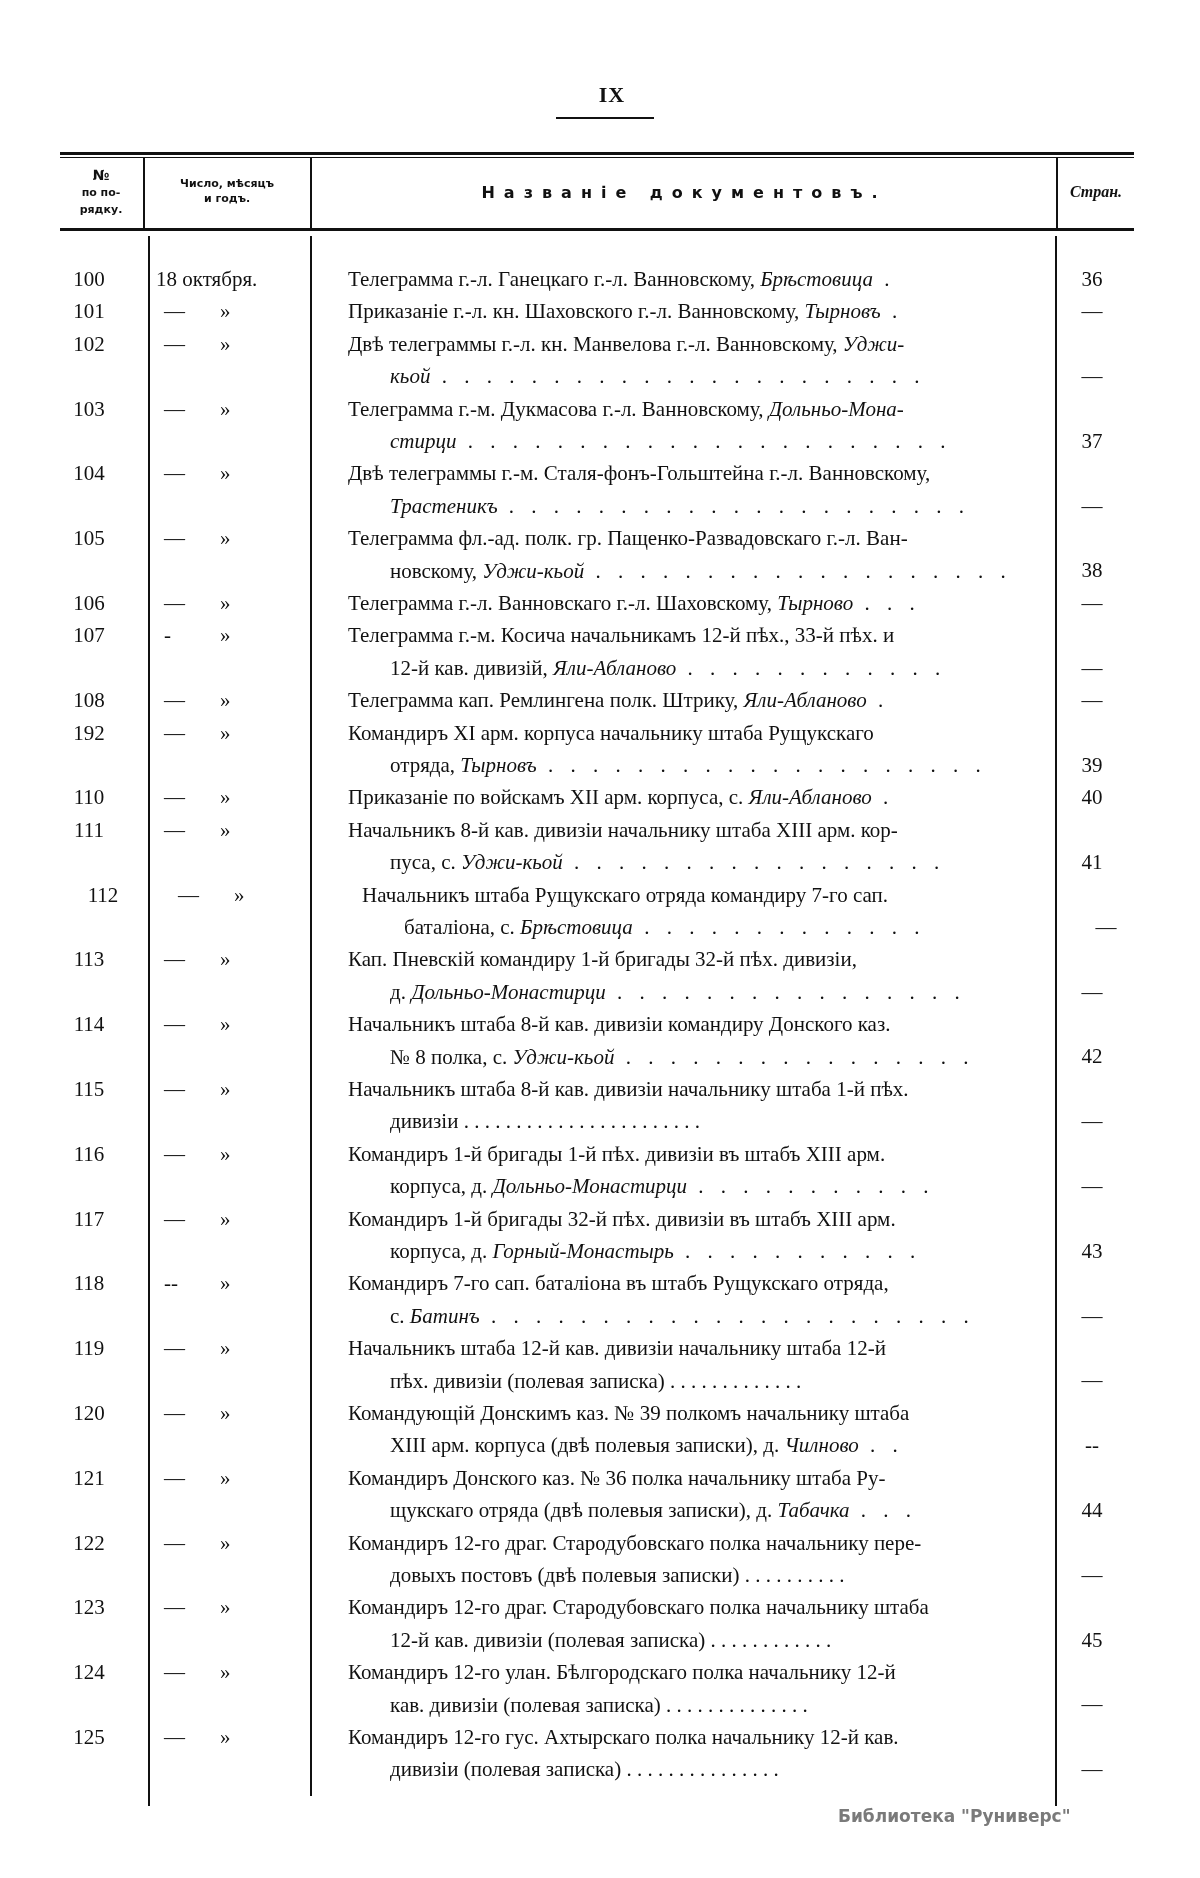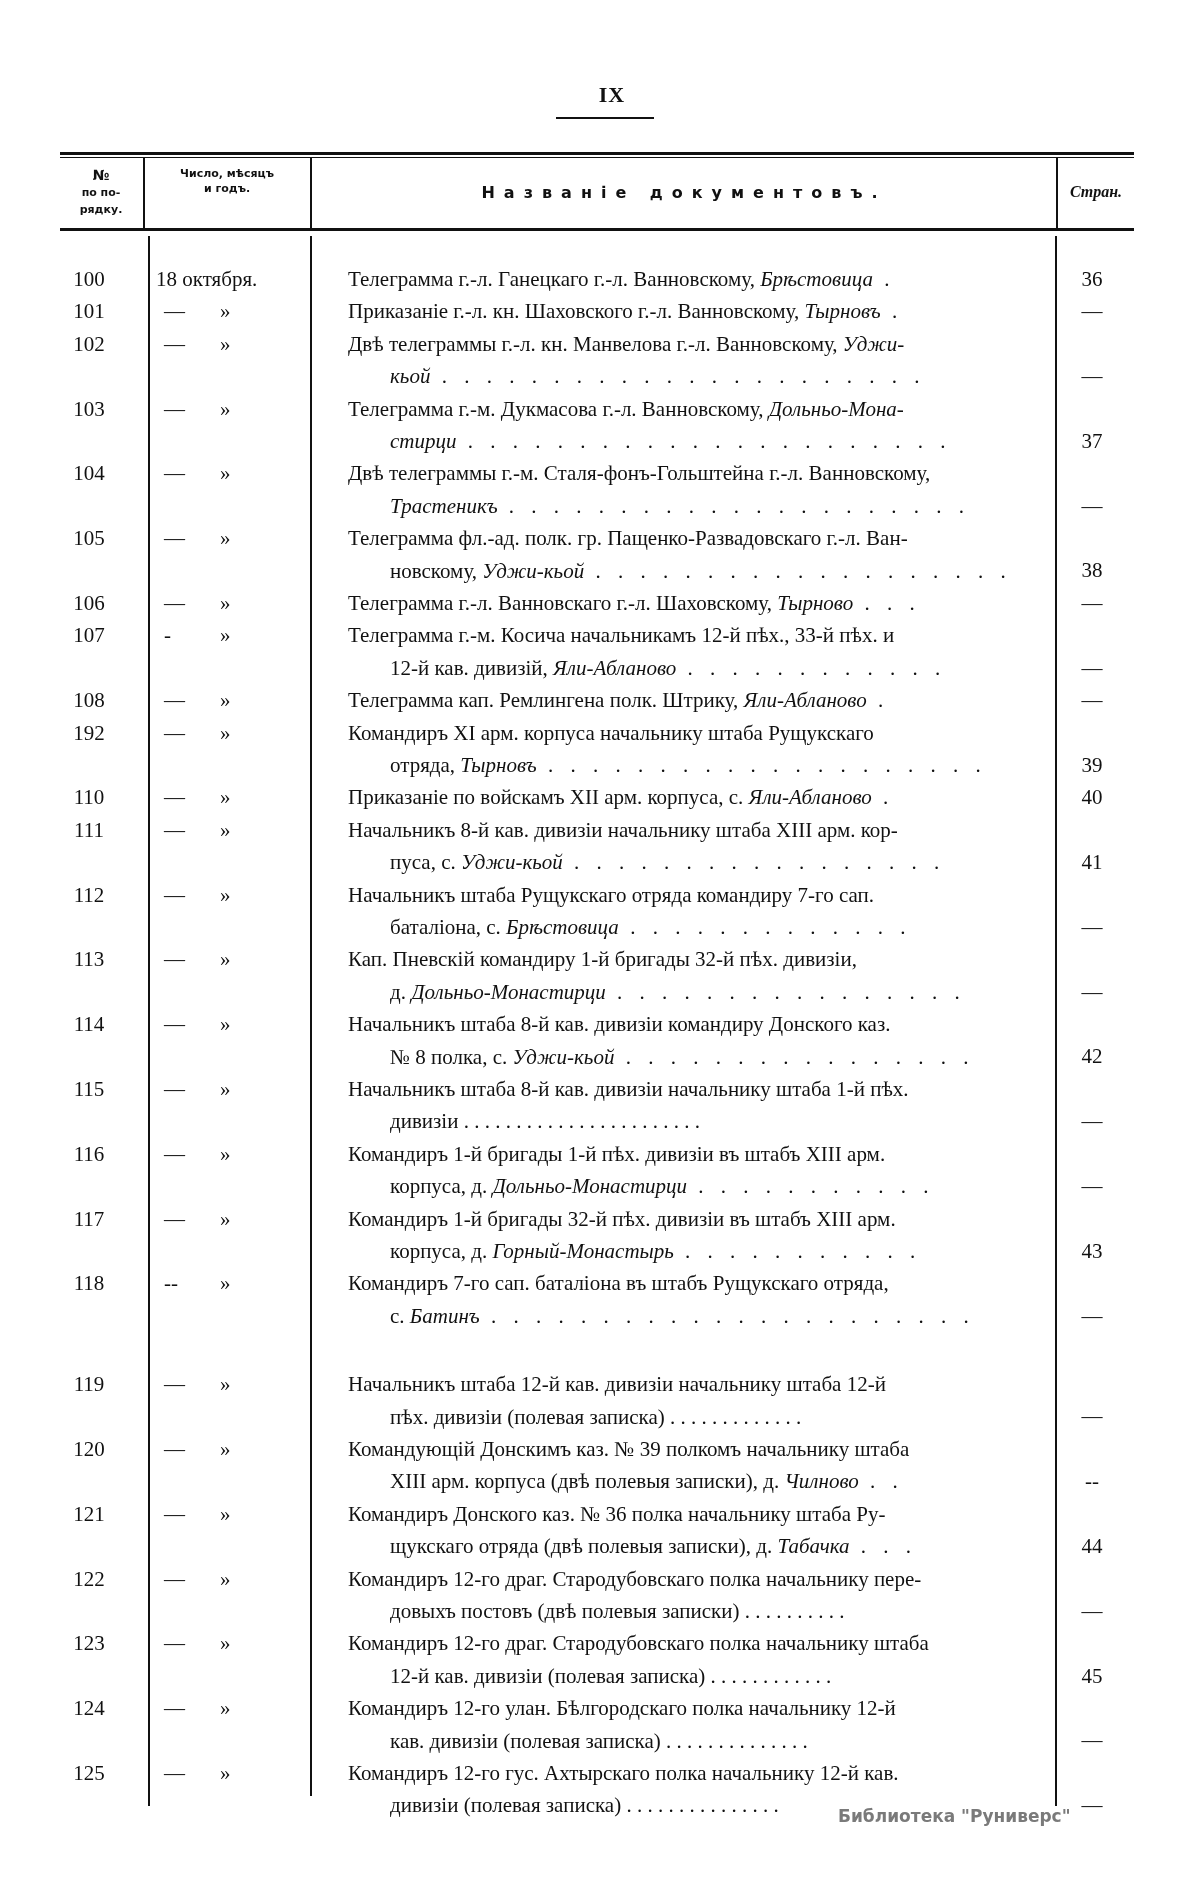"Число, мѣсяцъ" div.hdr { padding-top: 10px -> 20px }
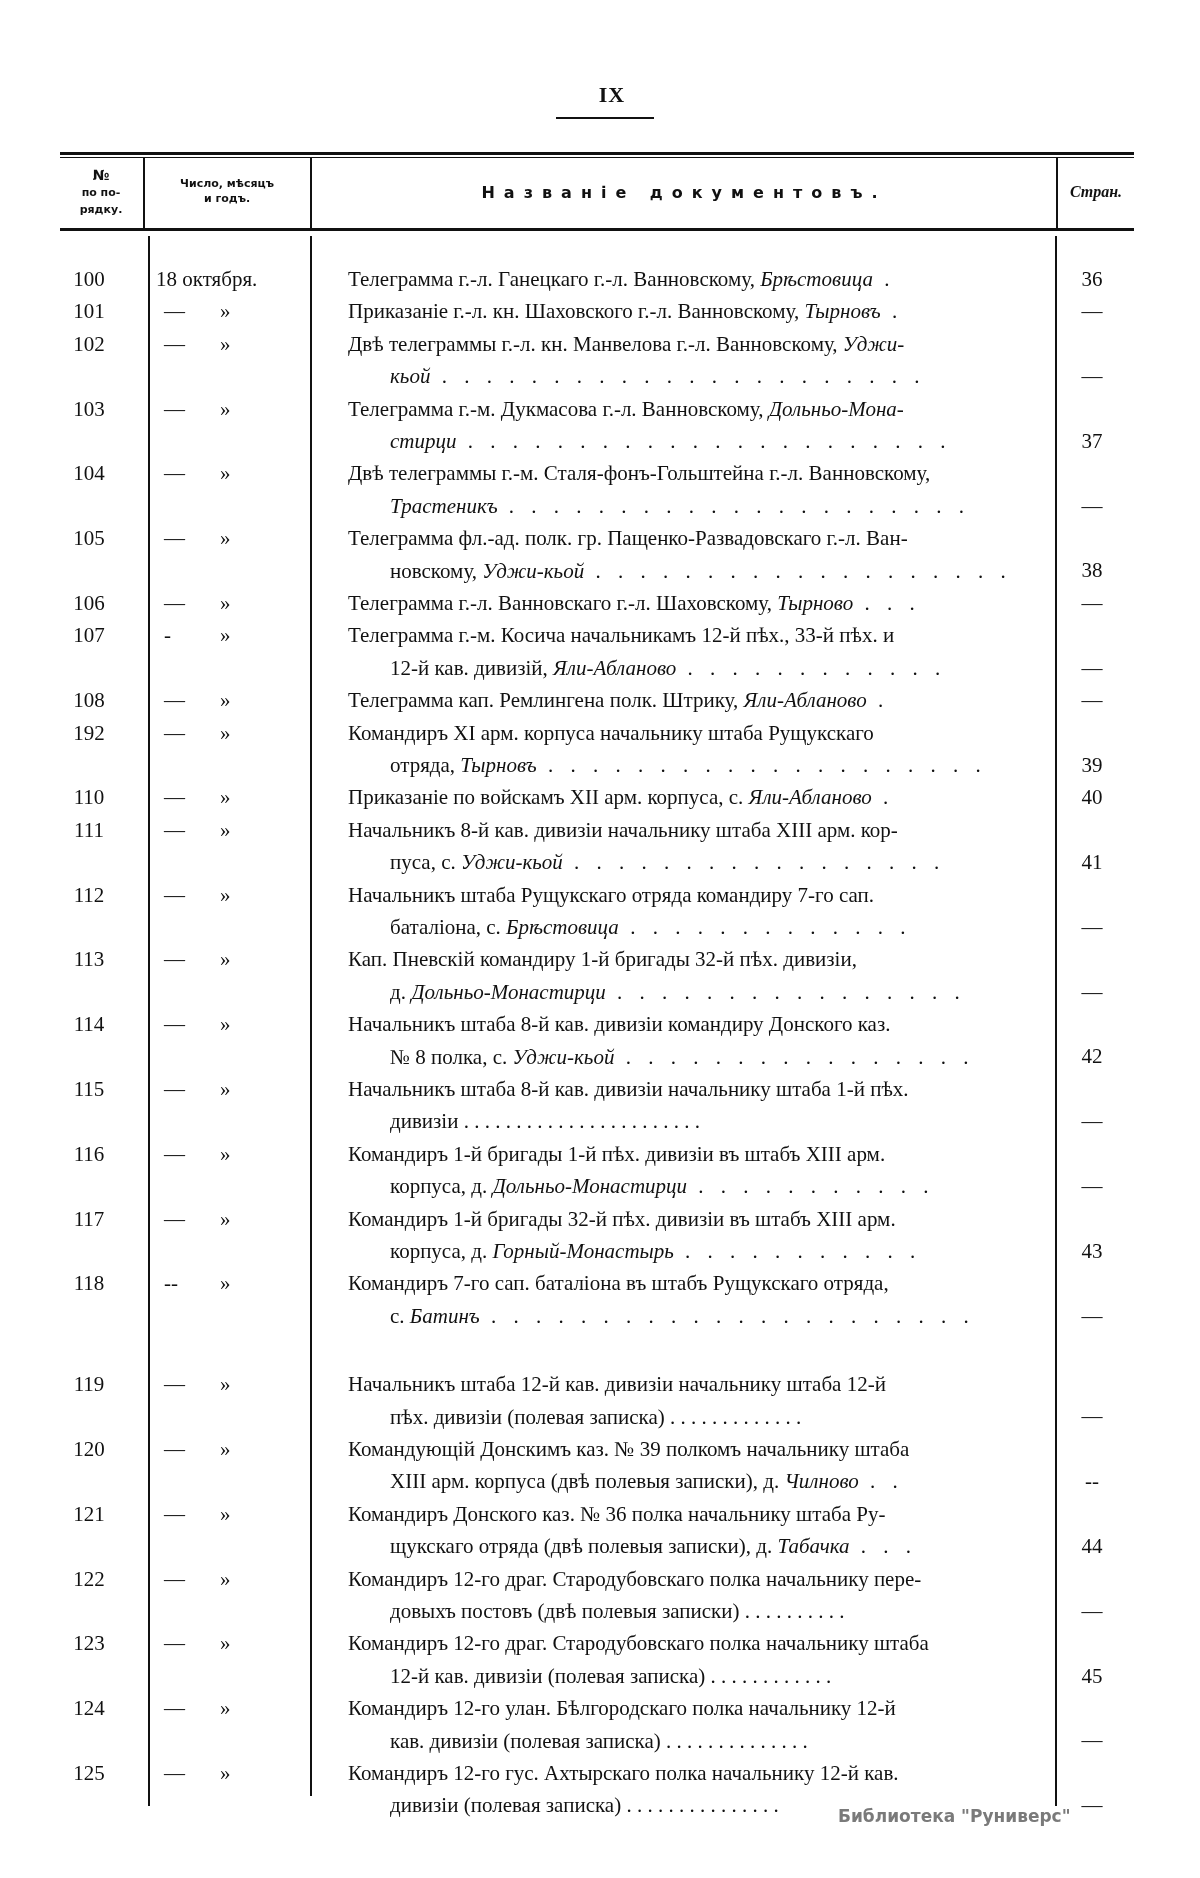"112" div.row { padding-left: none -> 14px }
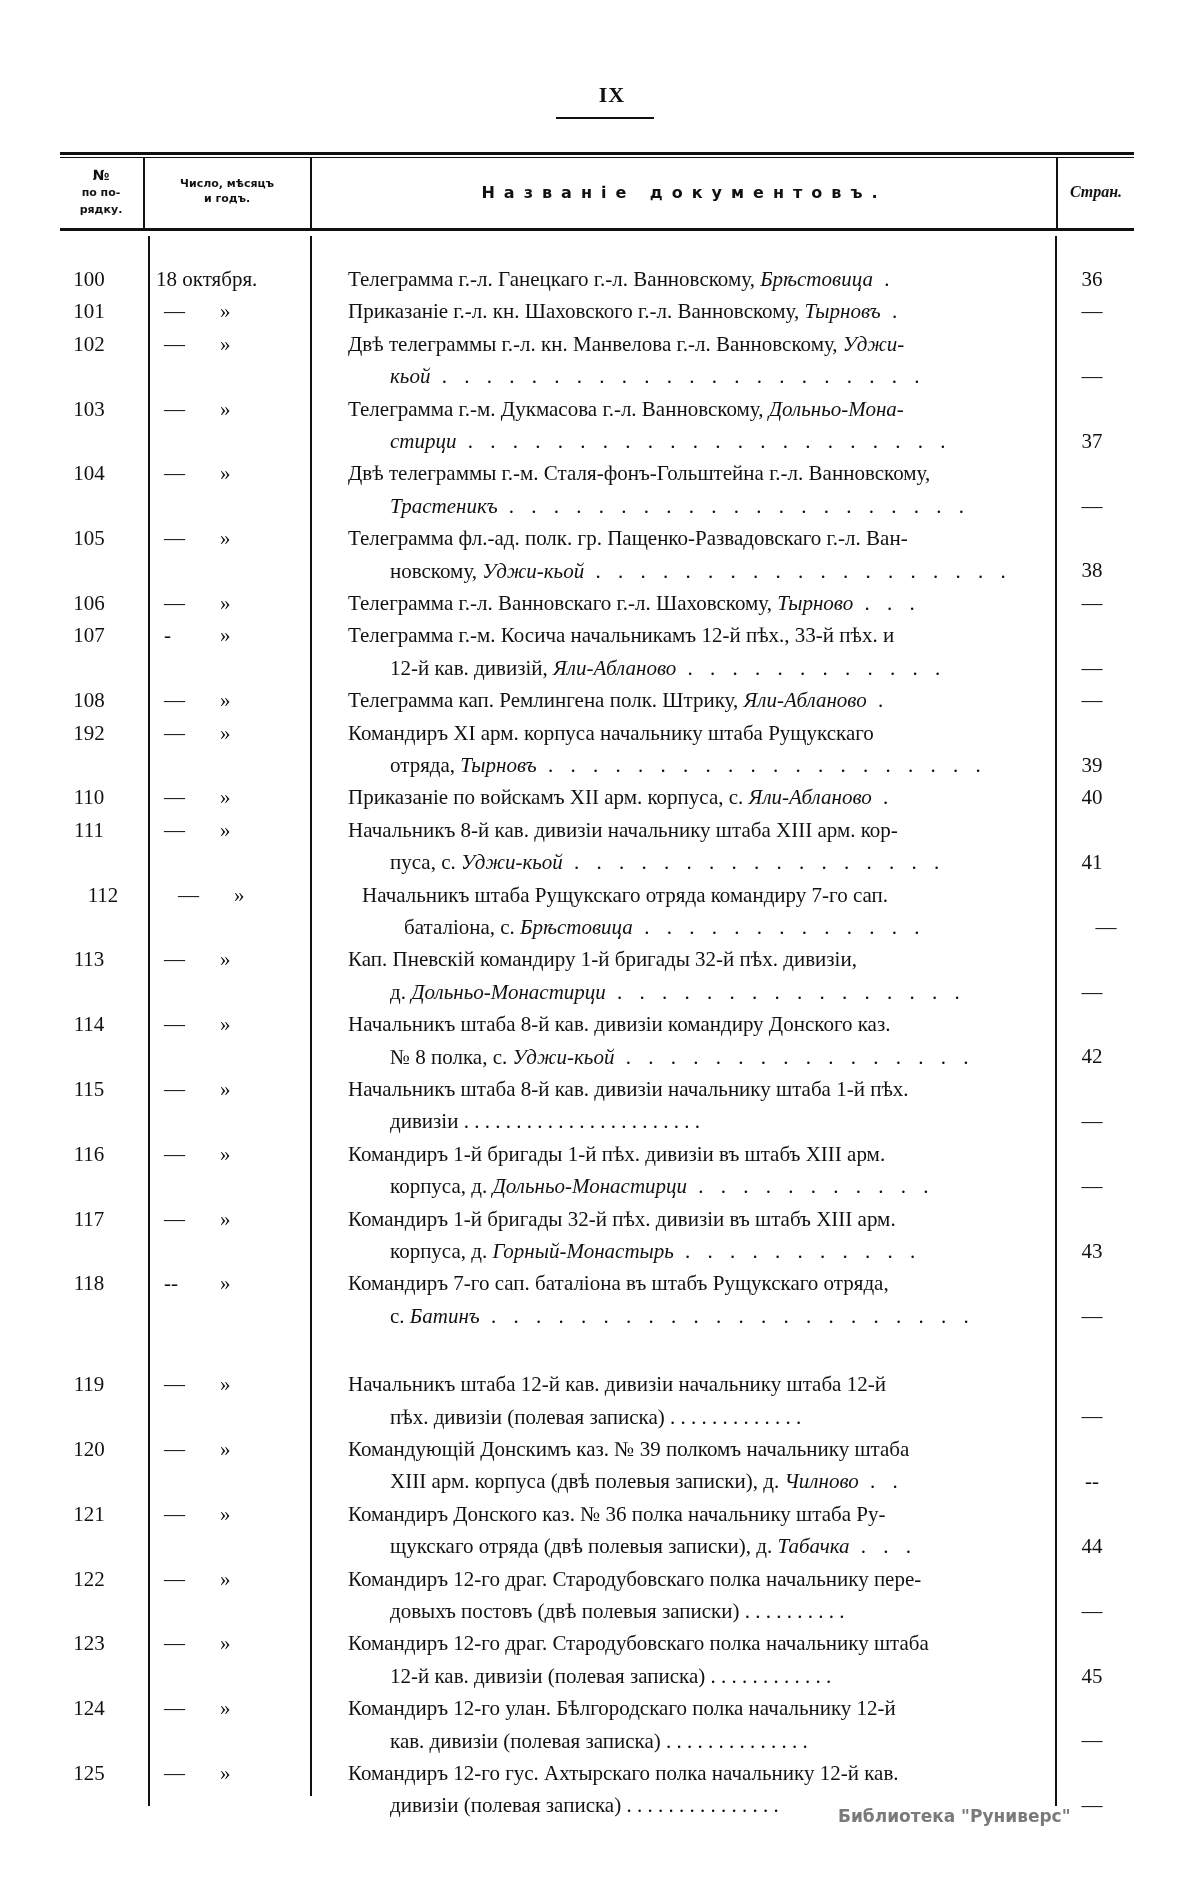"119" div.row { margin-top: 36px -> none }
